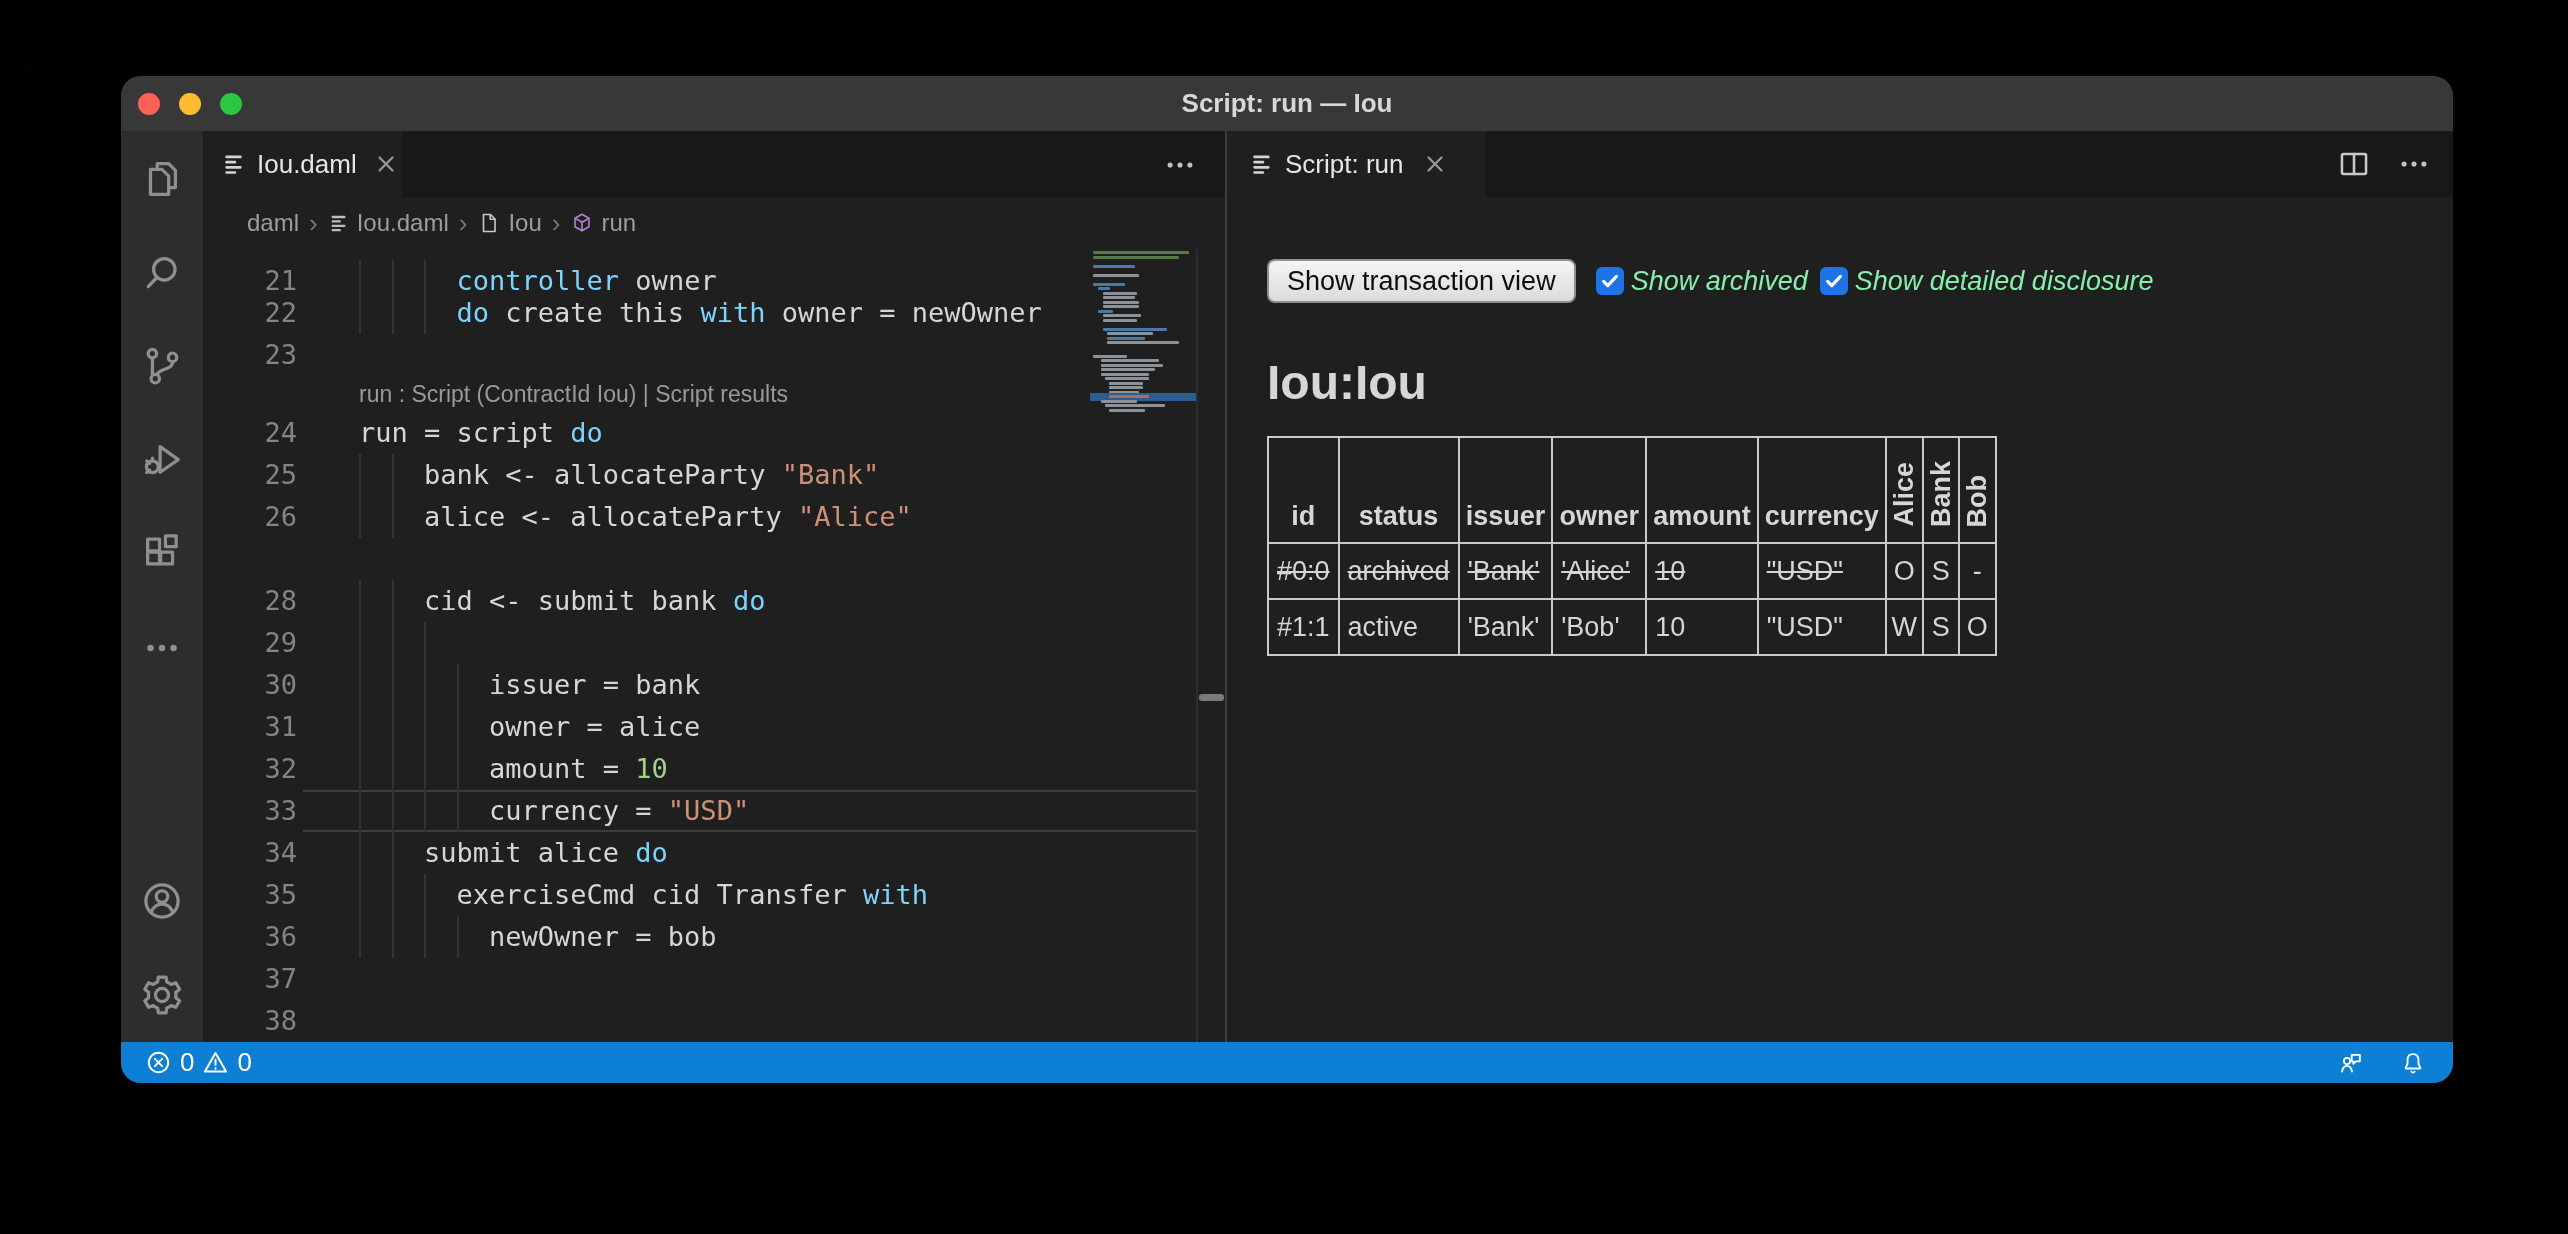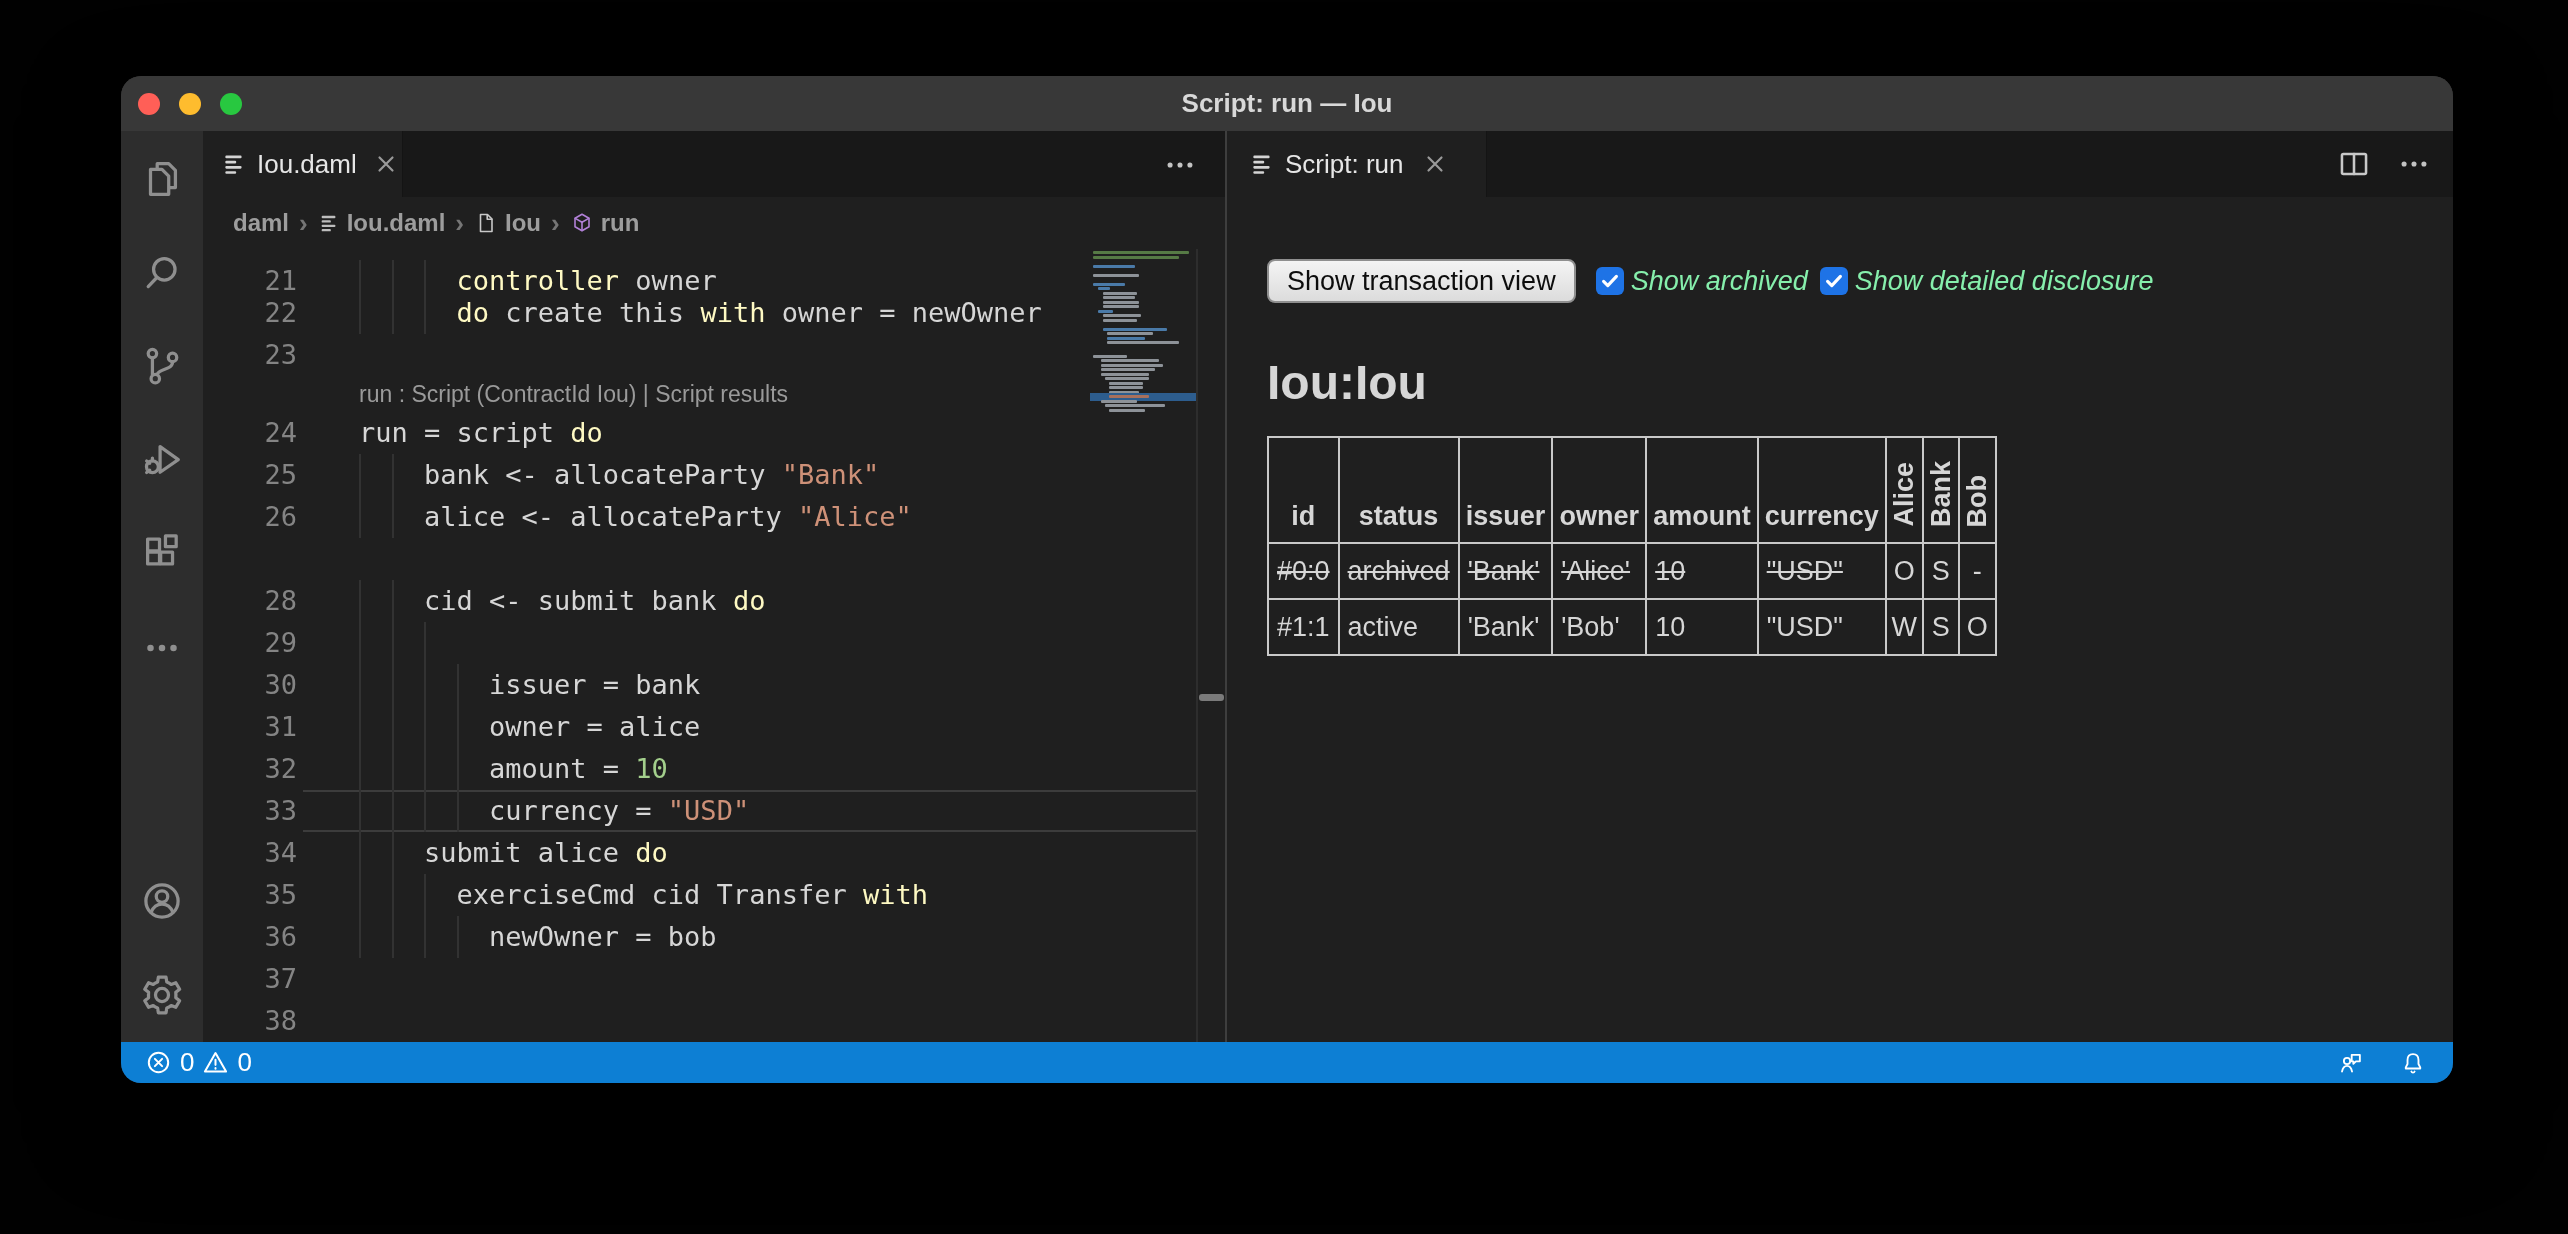"daml" .breadcrumb { font-weight: bold -> none; padding-left: 30px -> 44px }
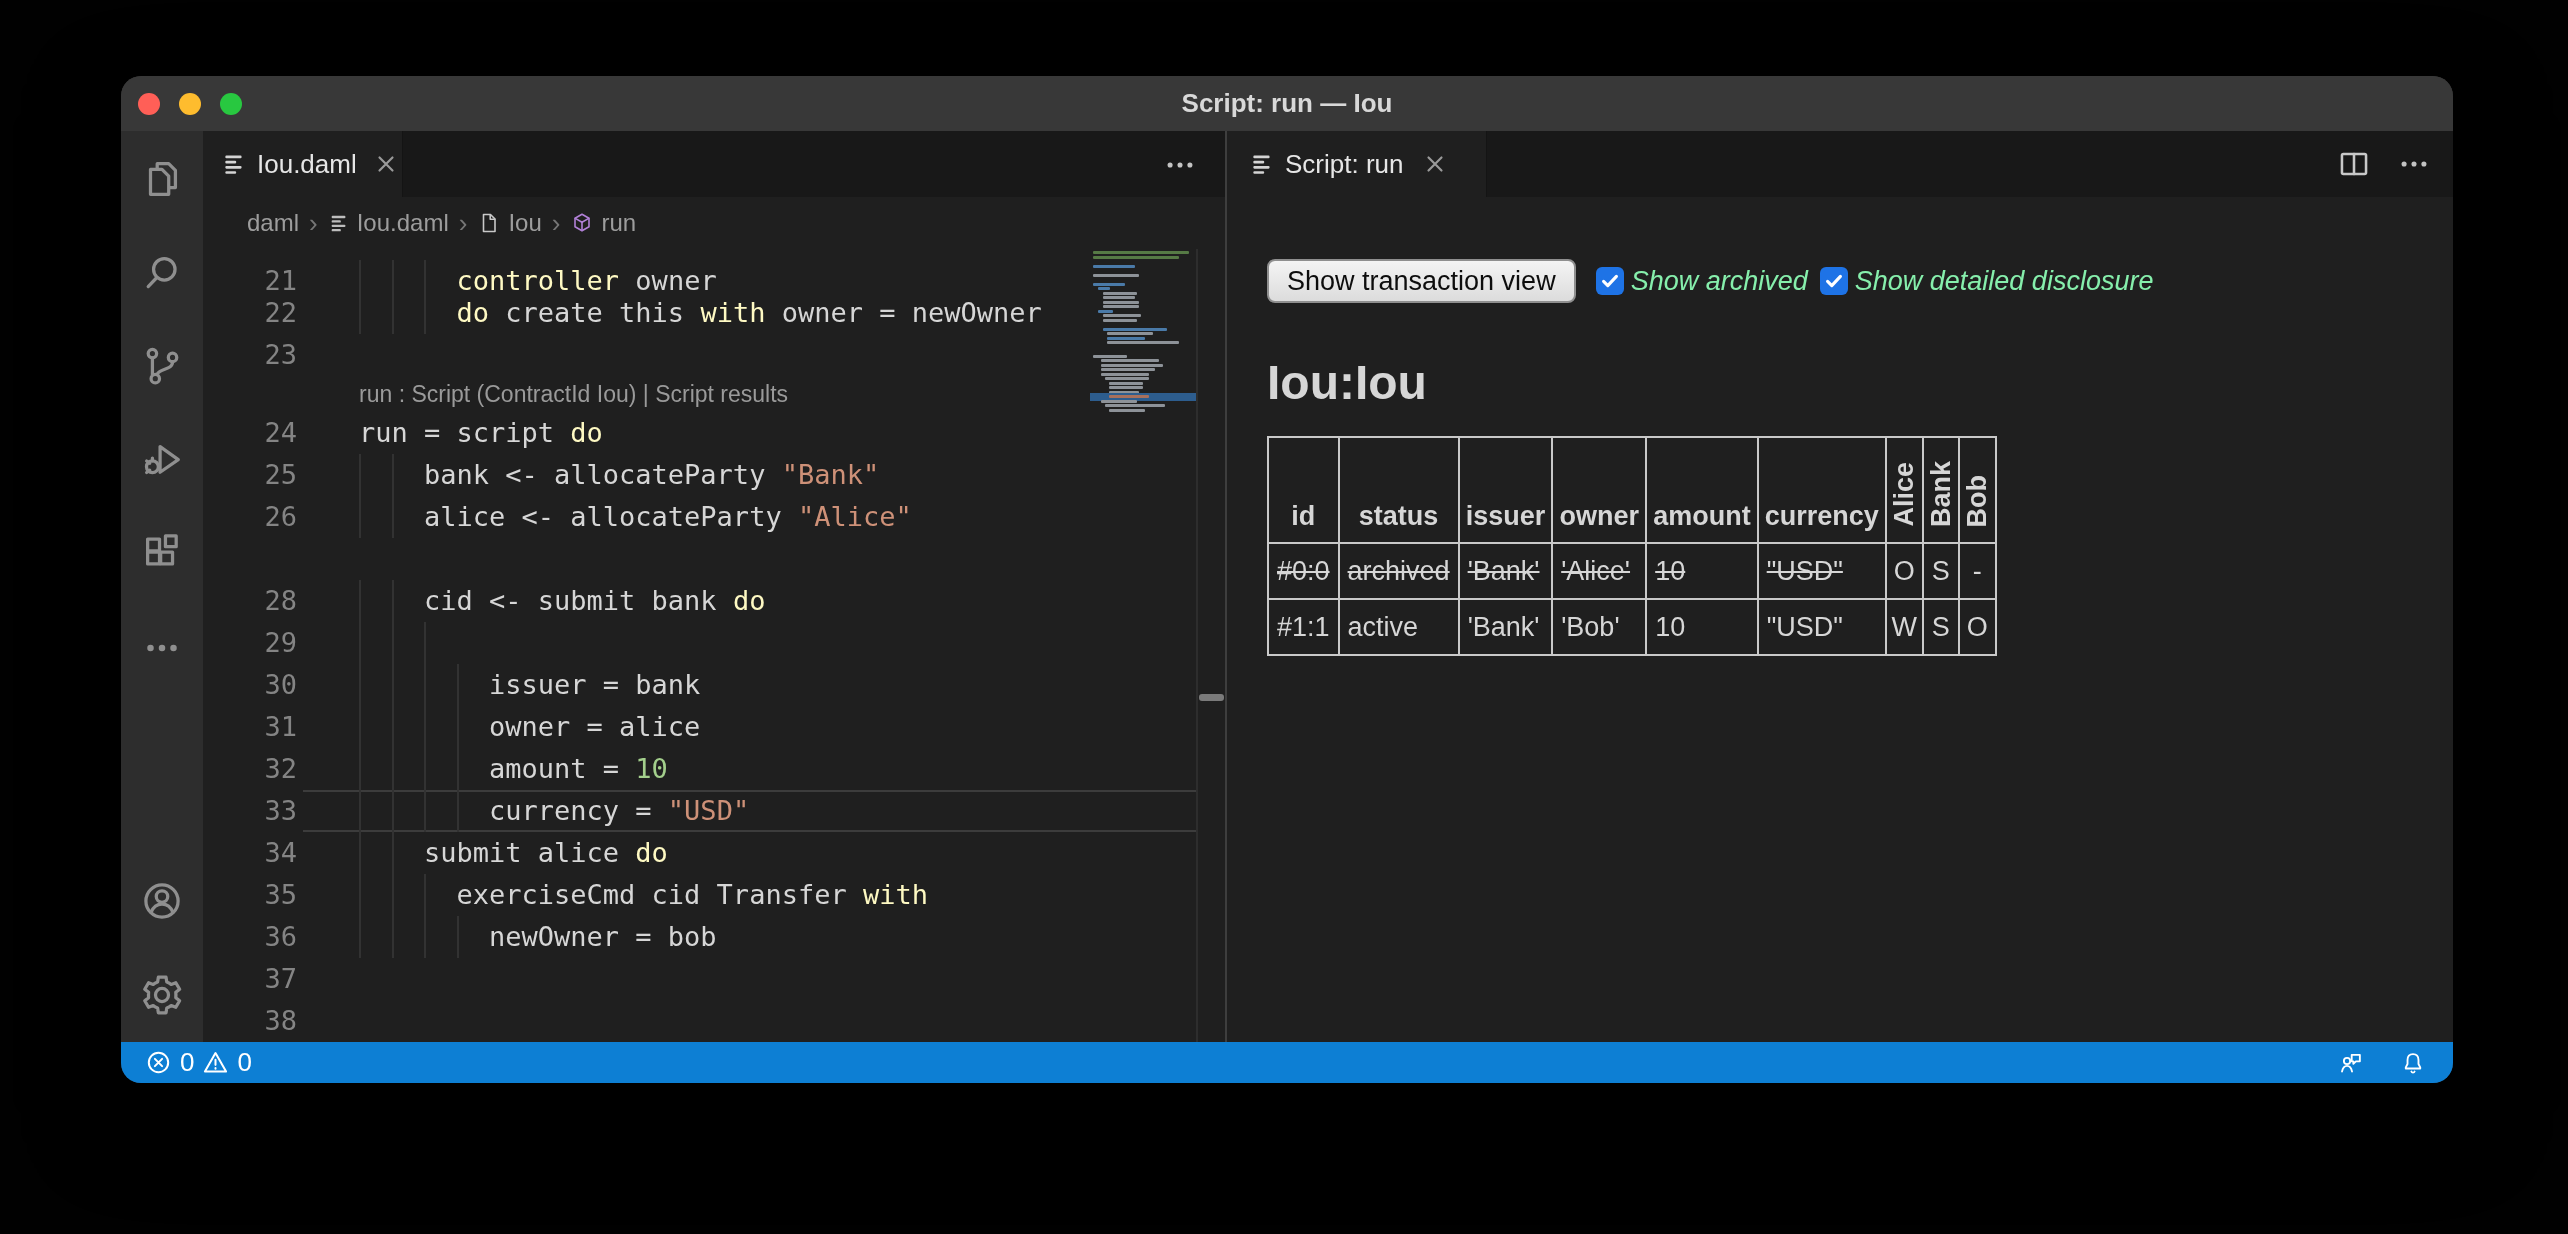"controller" .tok-k { color: #fef9c3 -> #7dd3fc }
